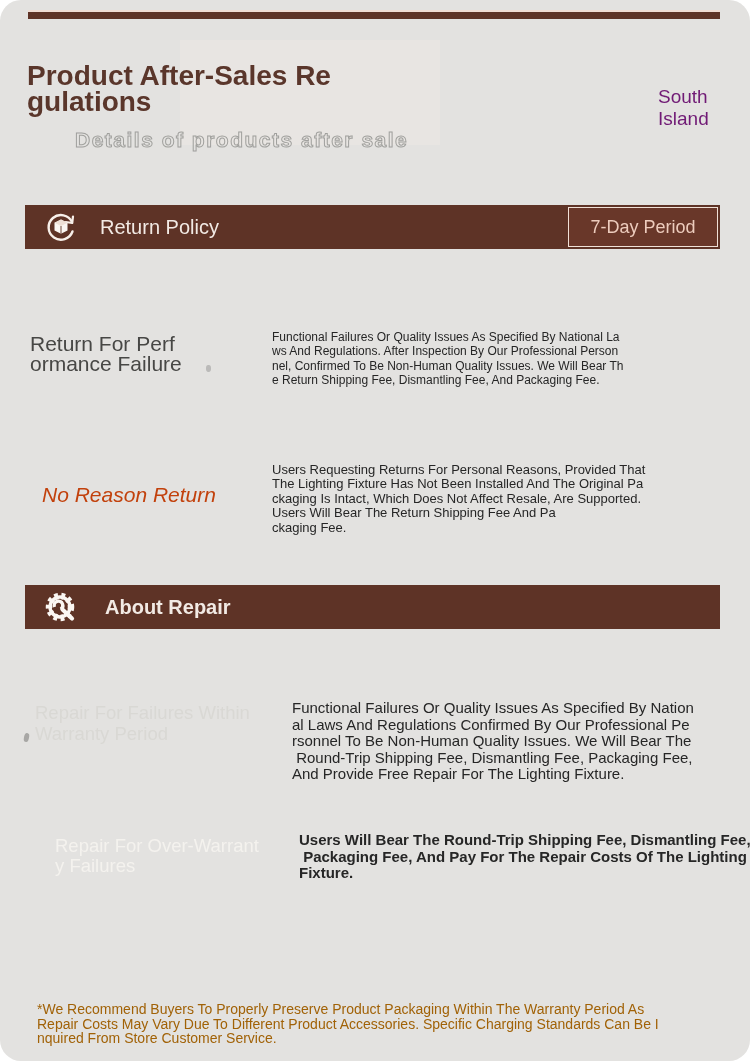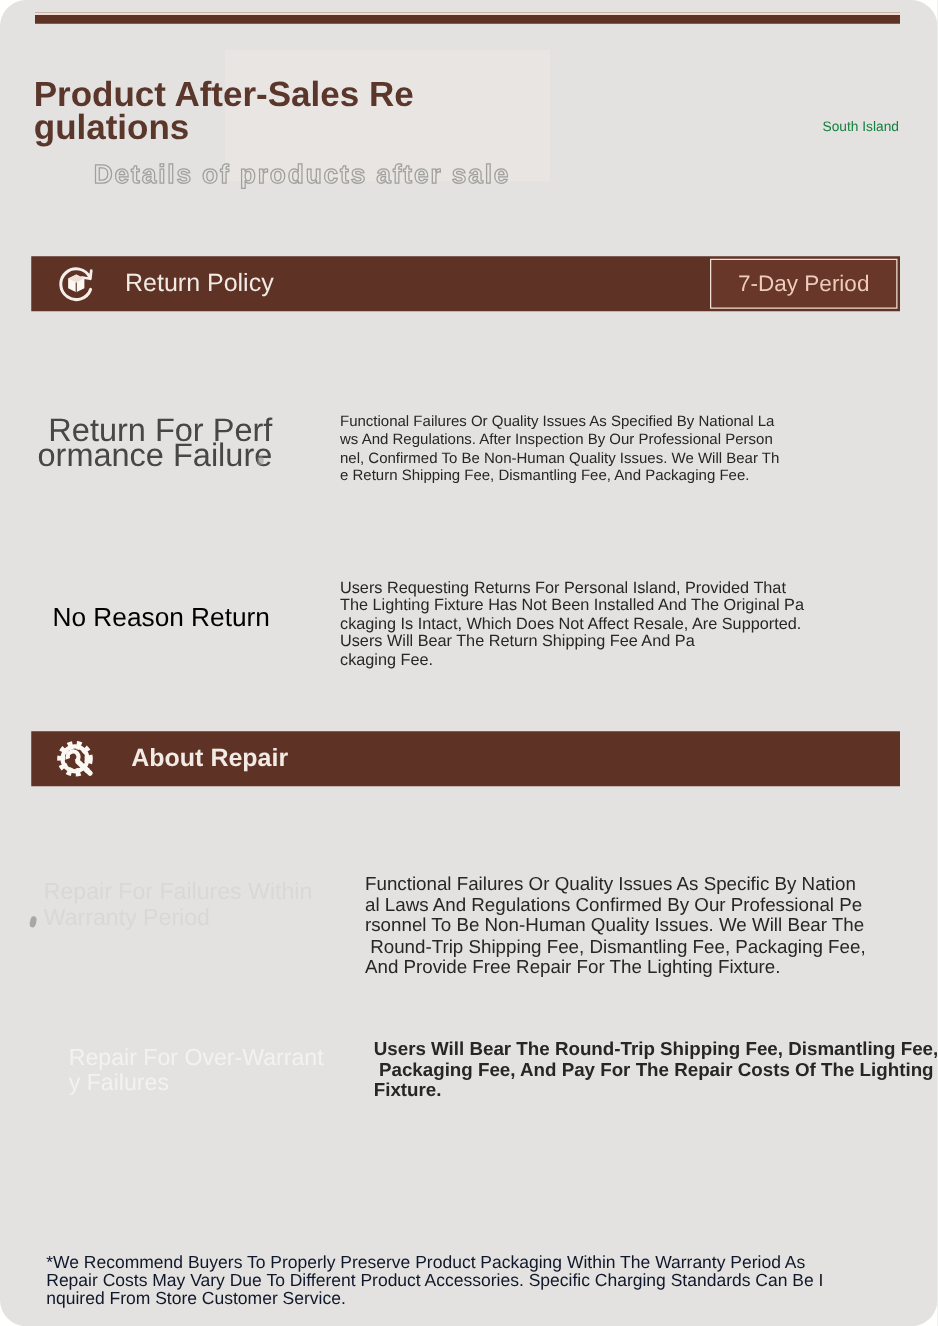"South Island" .region-label { color: #15803d -> #701a75; font-size: 11px -> 19px; margin-top: 10px -> none }
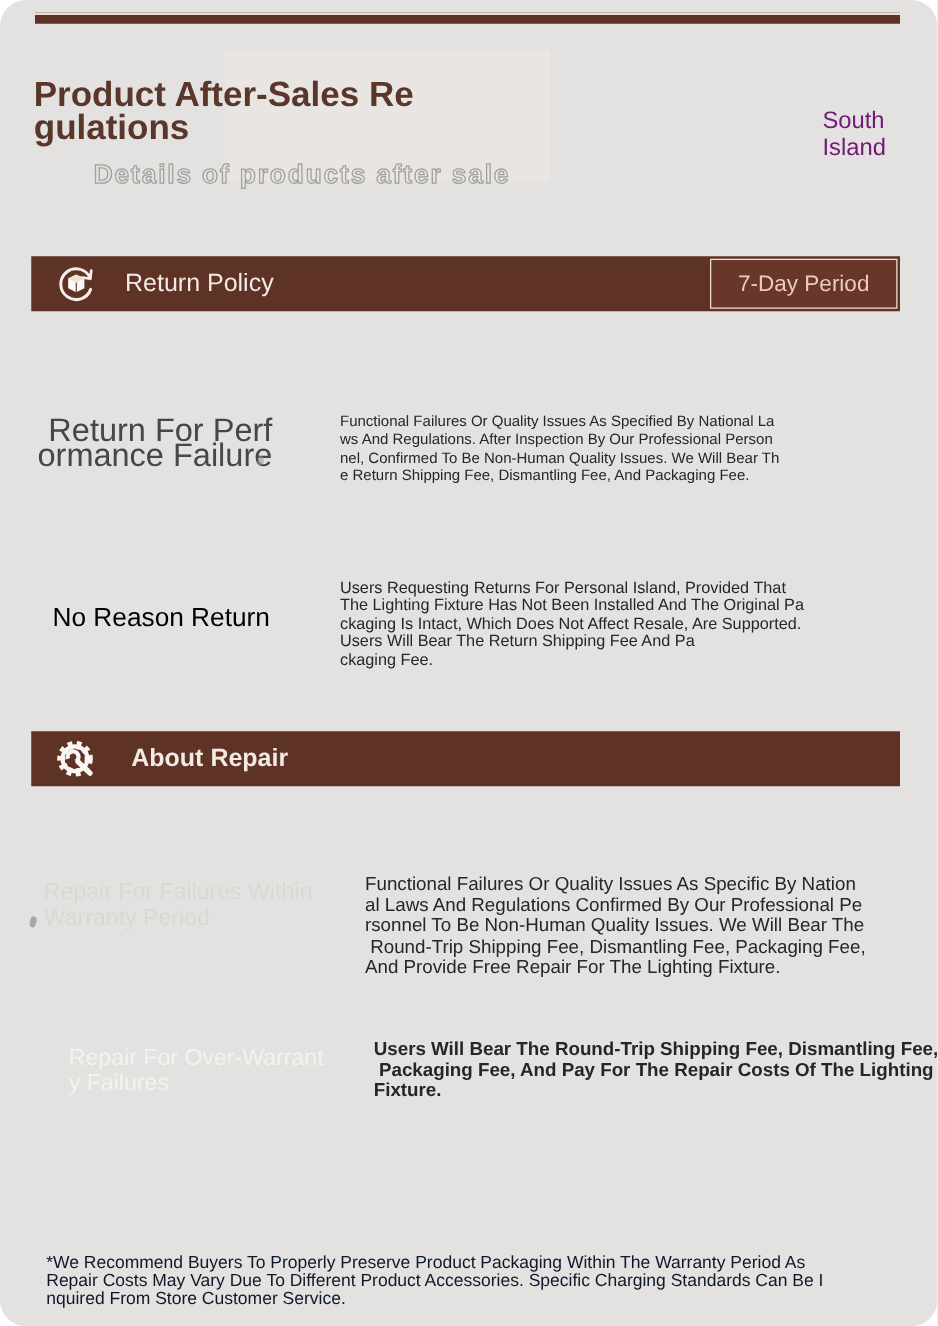"Return For Perf" .heading-1 { font-size: 26px -> 21px; text-align: right -> none }
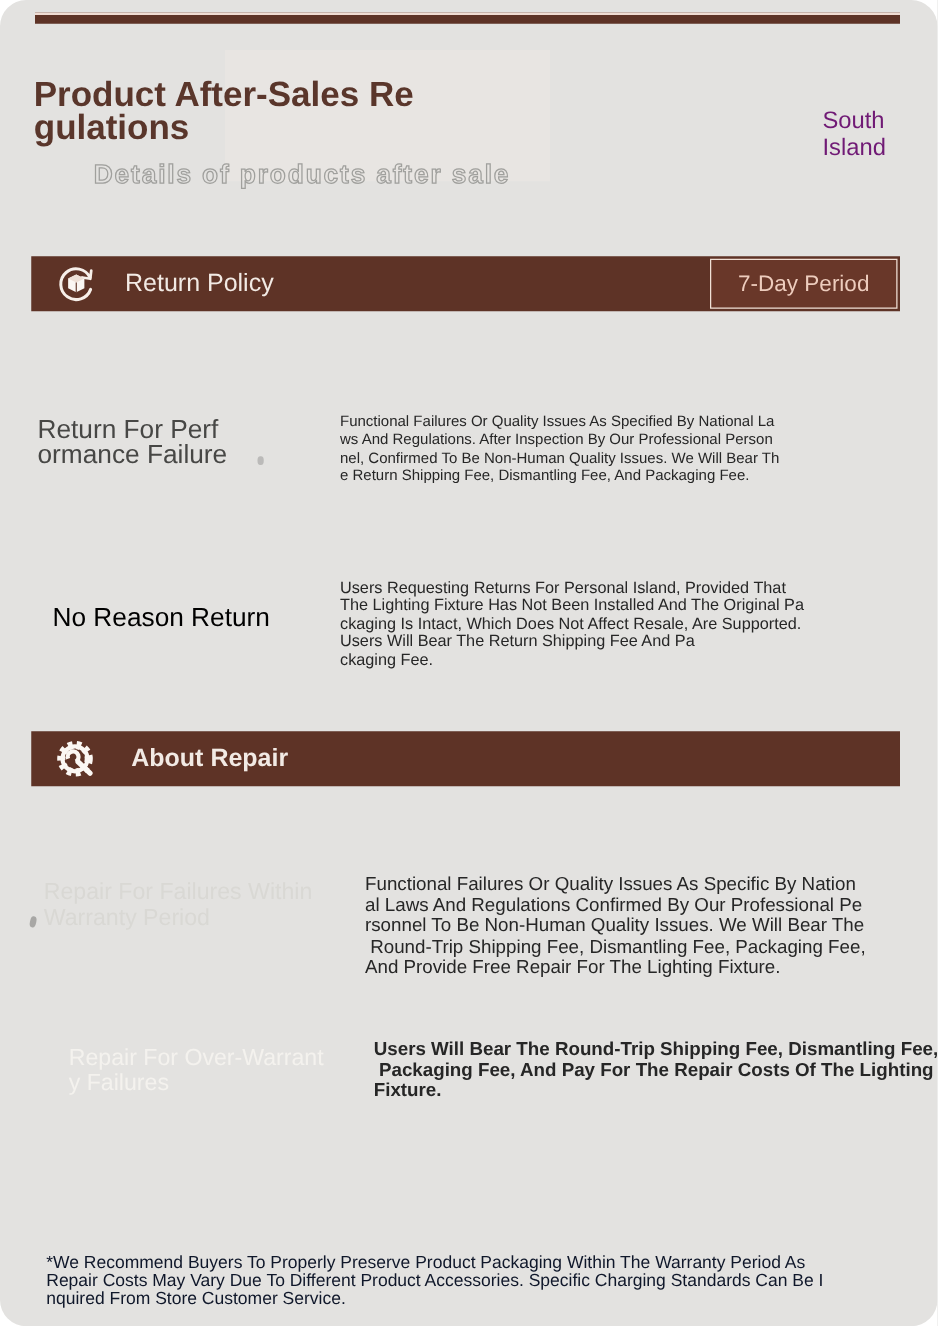"Users Requesting Returns For Personal" div.item-body { text: Island -> Reasons }
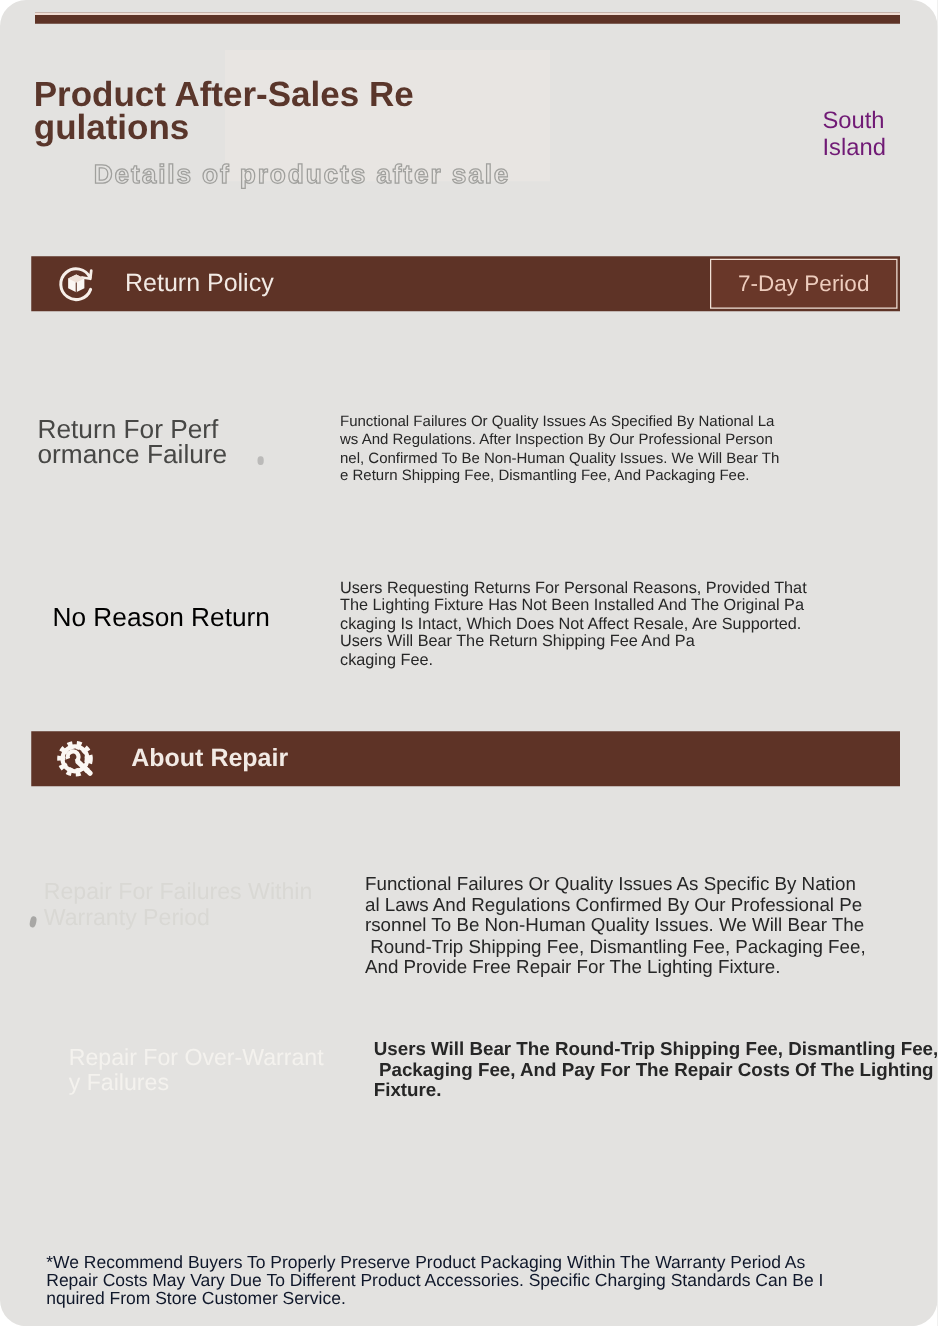"No Reason Return" .heading-2 { color: #000000 -> #c2410c; font-style: none -> italic }
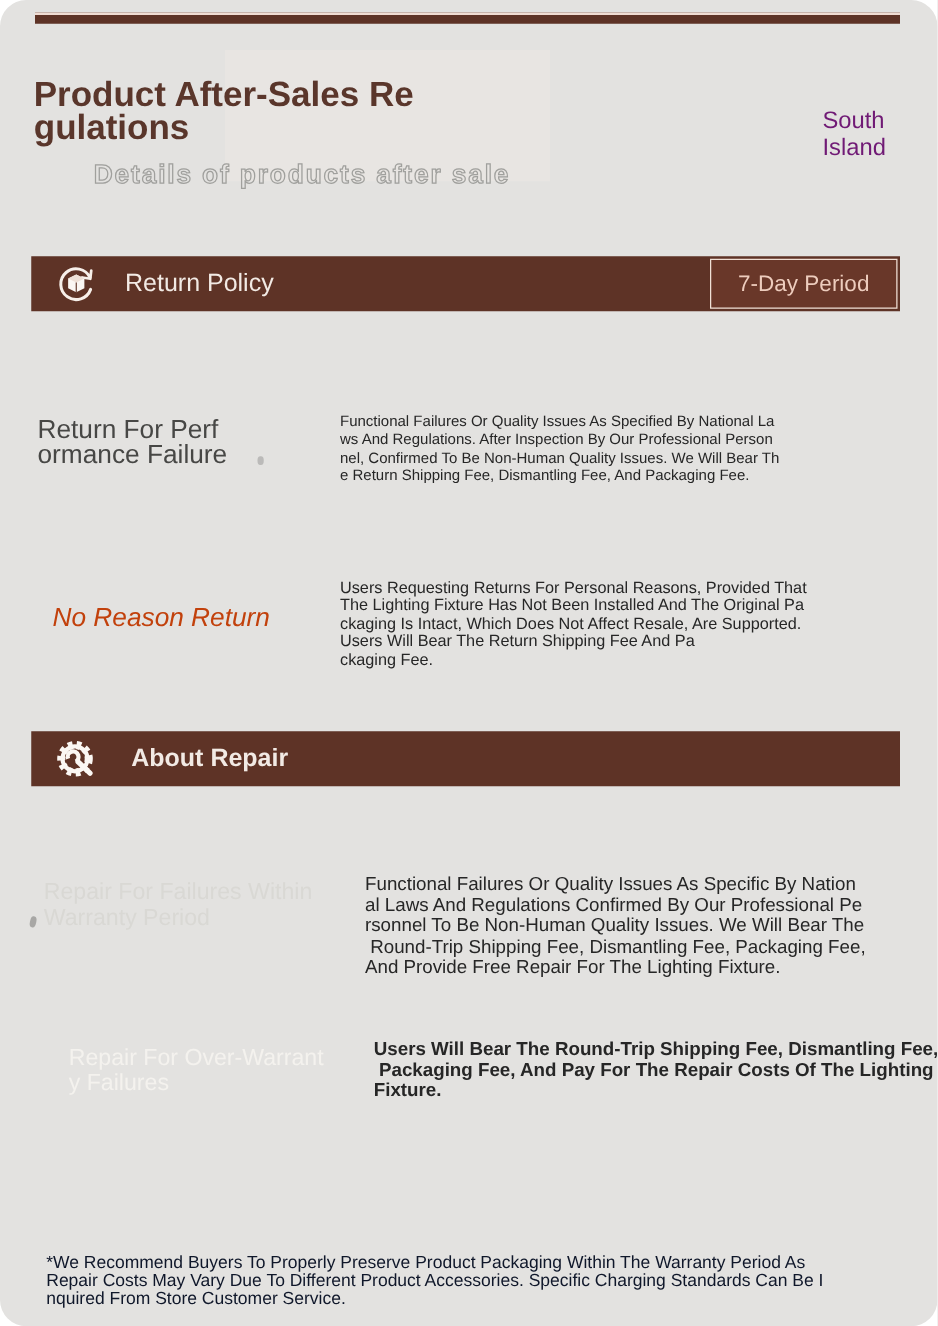"Functional Failures Or Quality Issues As Specific" div.item-body { text: Specific -> Specified }
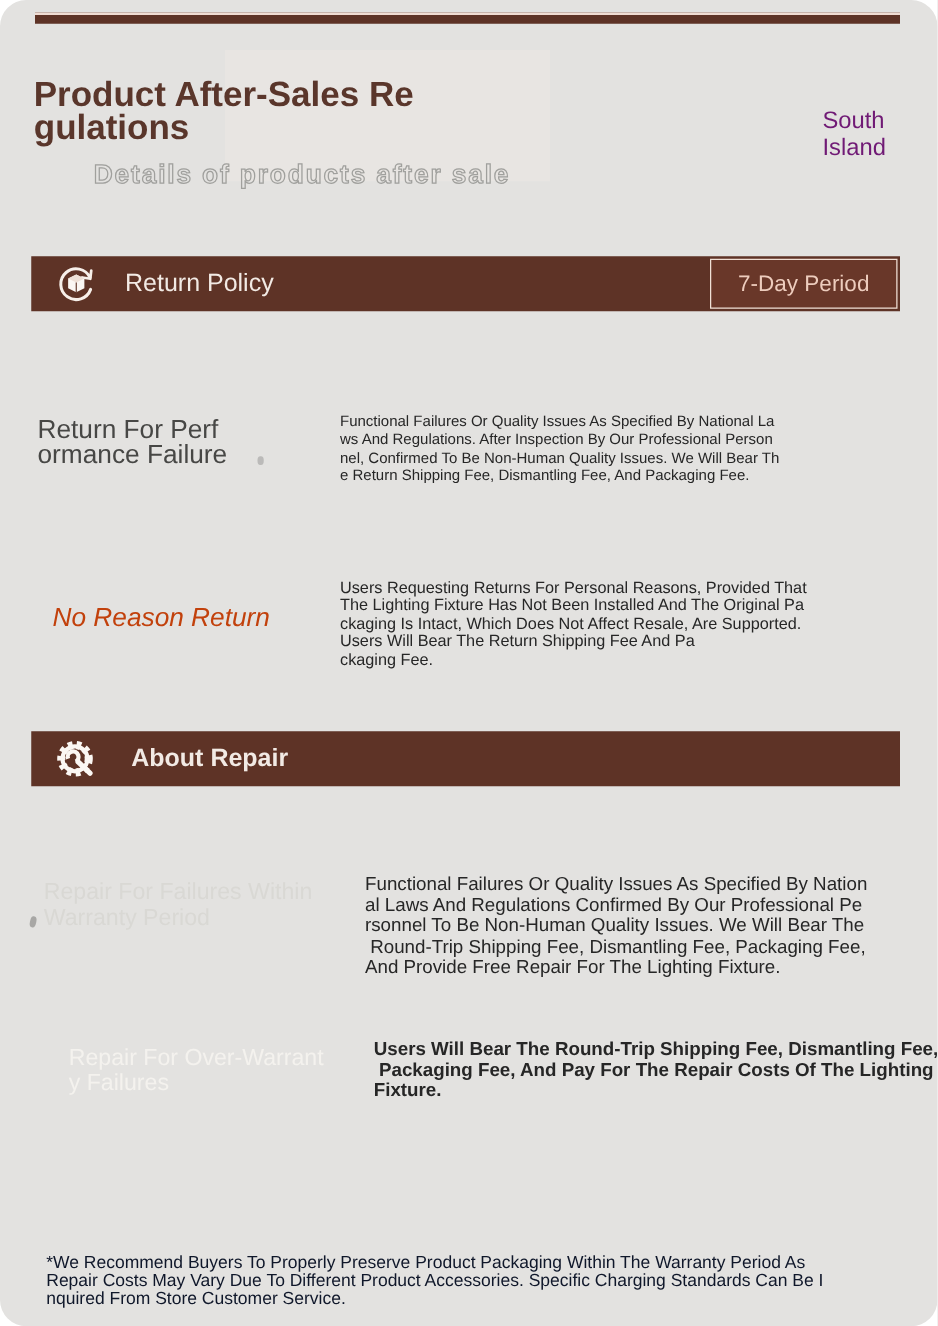"*We Recommend Buyers To Properly" .footer-note { color: #0f172a -> #a16207 }
